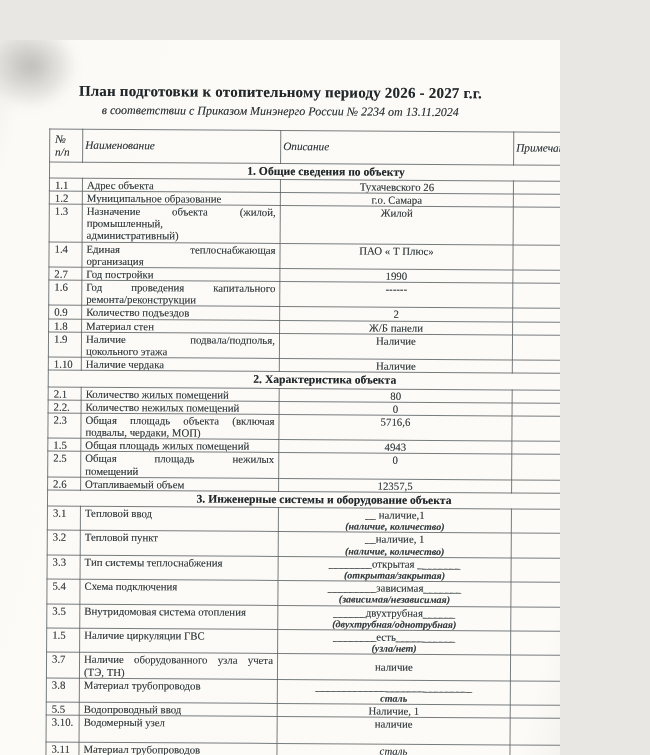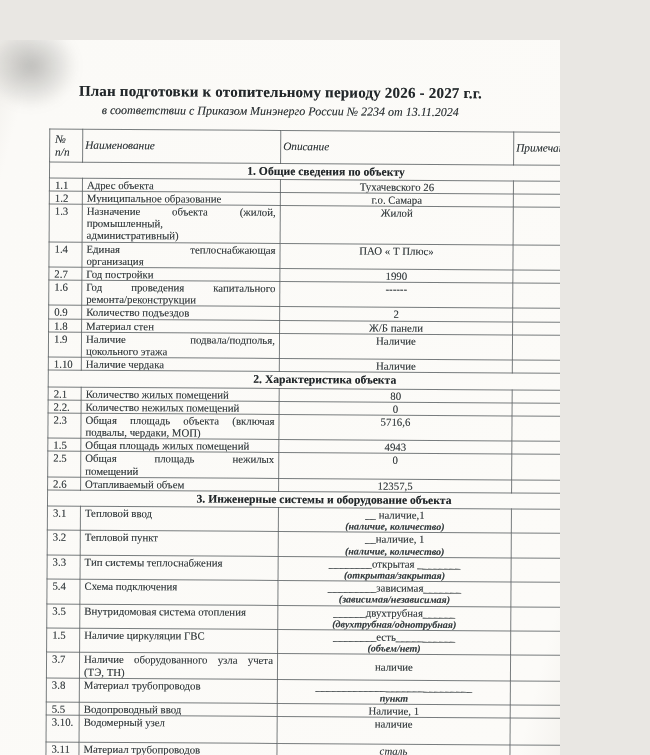"(объем/нет)" div.hint { text: объем/нет -> узла/нет }
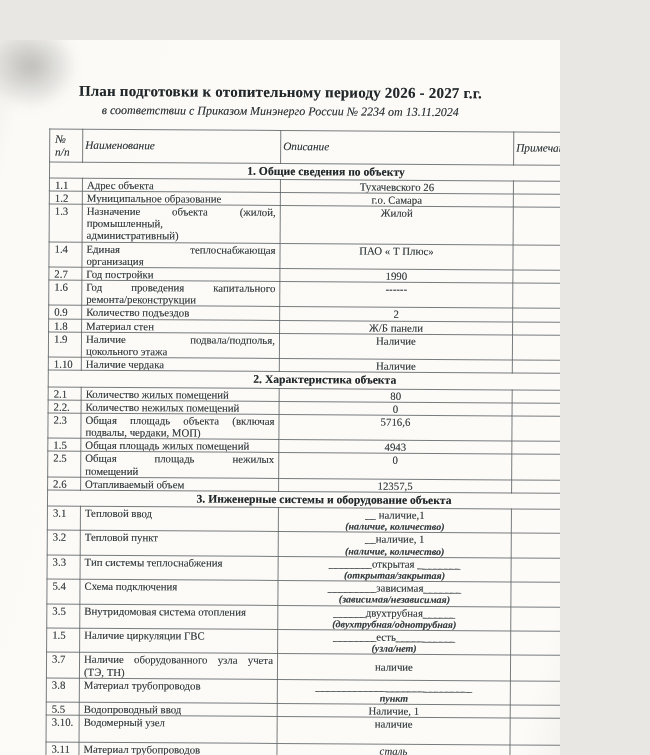"пункт" div.hint { text: пункт -> сталь }
